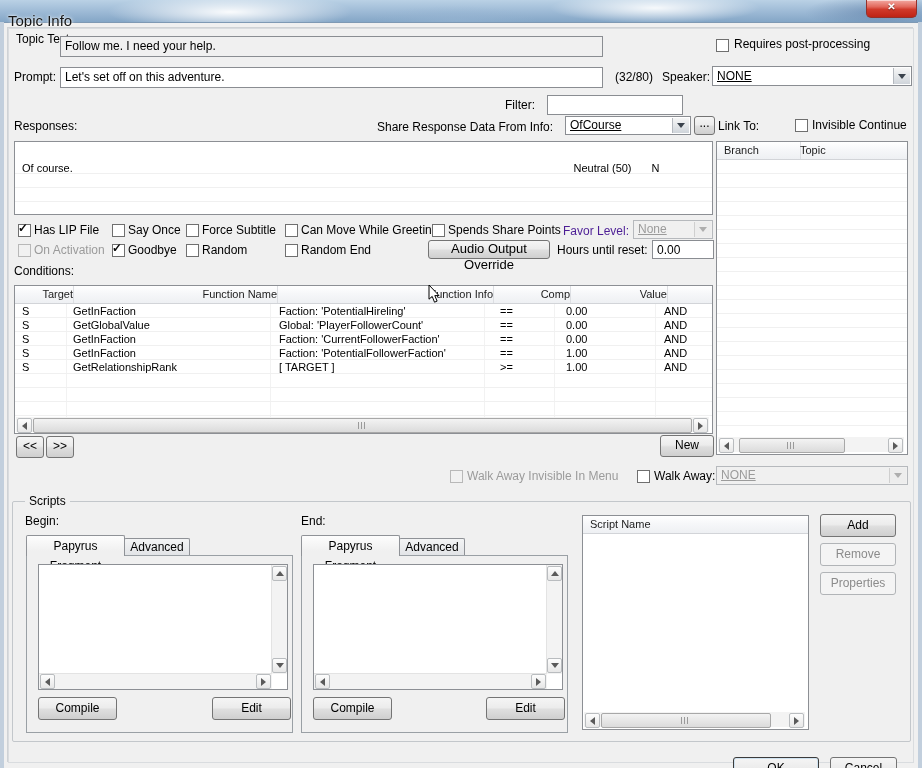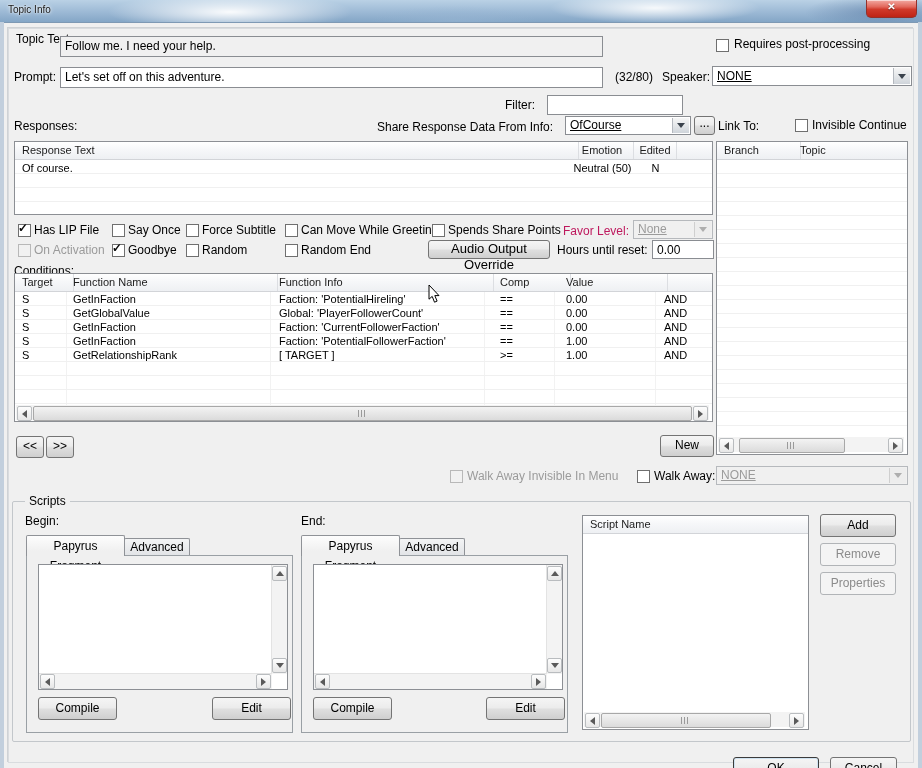"Topic Info" .title-text { font-size: 10px -> 15px; top: 4px -> 12px }
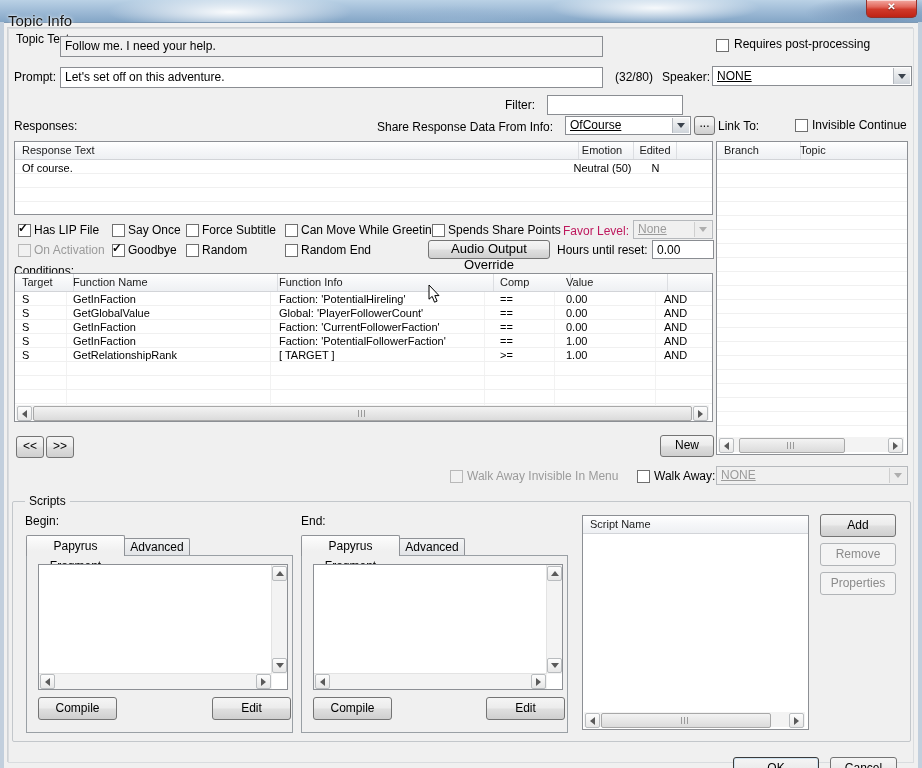"Response Text" div.lv-head { html: <div> <div>Response Text</div> <div>Emotion</div> <div>Edited</div> <div></div> </div> -> none }
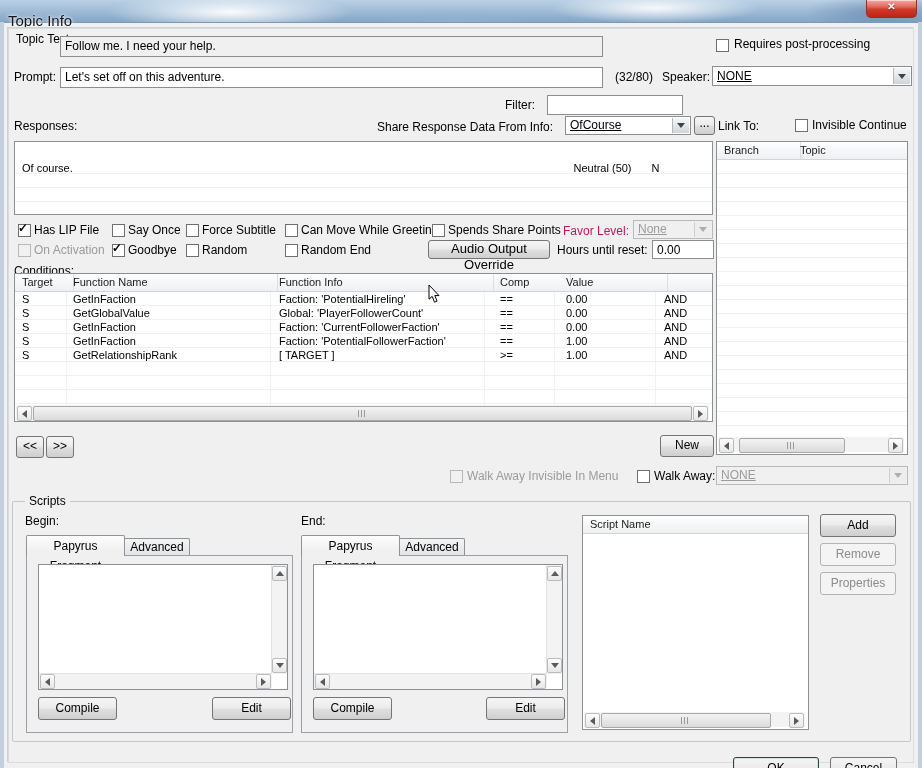"Favor Level:" div.lbl { color: #be185d -> #4c1d95 }
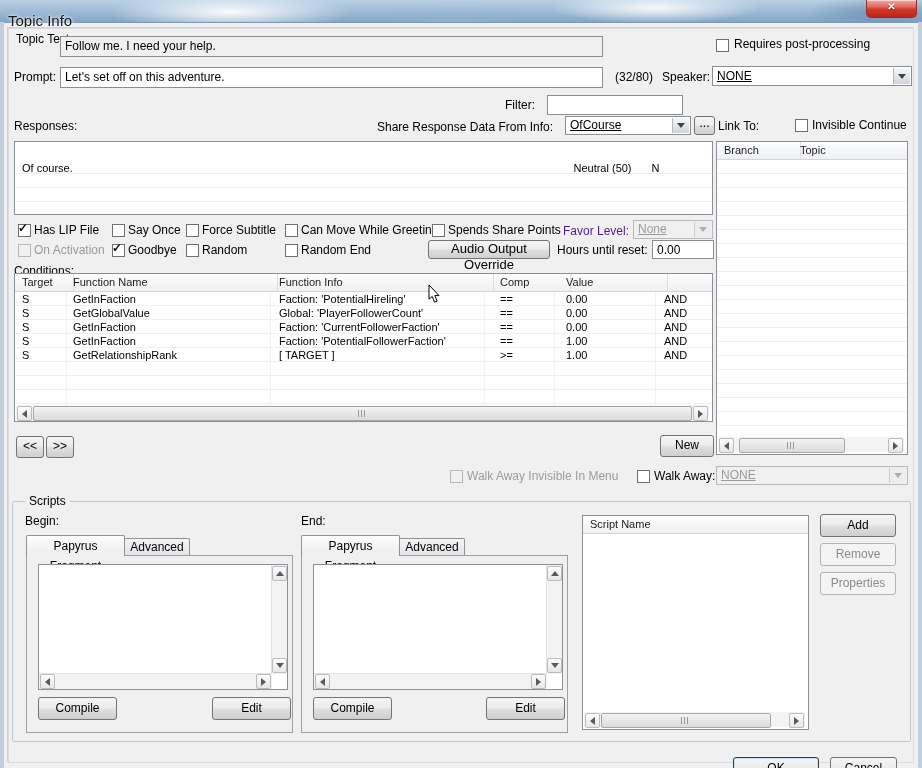"Target" div.lv { text-align: none -> right; top: 273px -> 285px }
